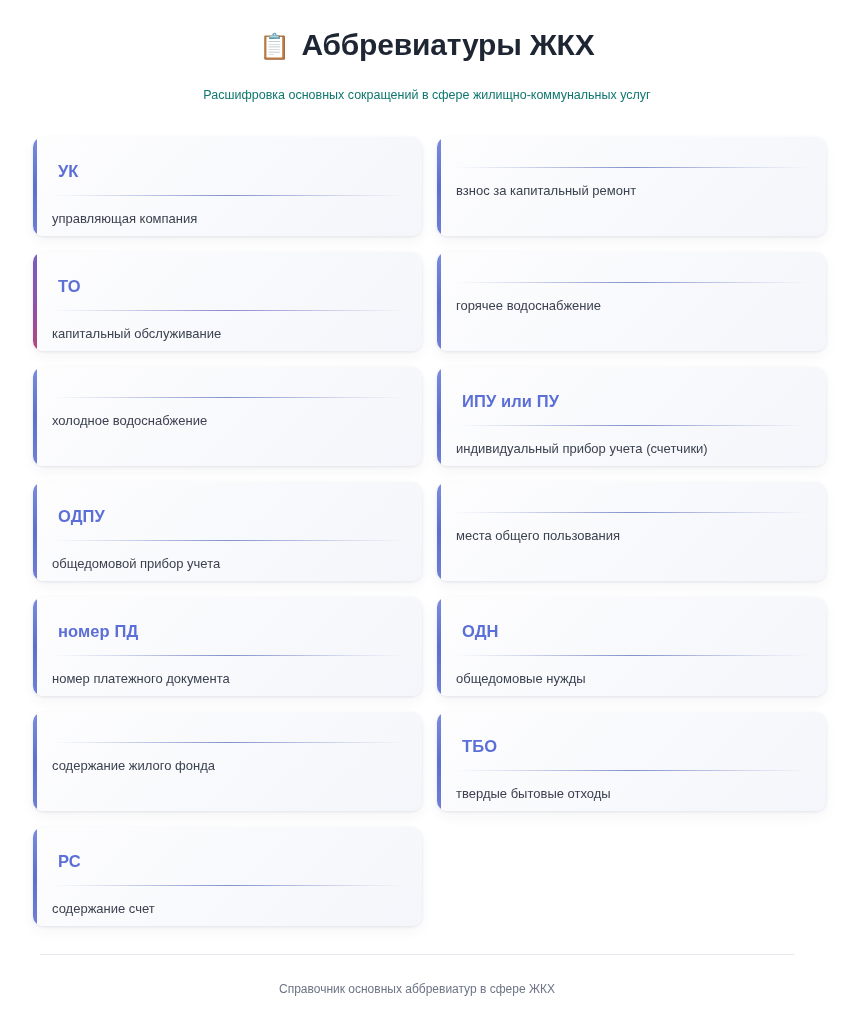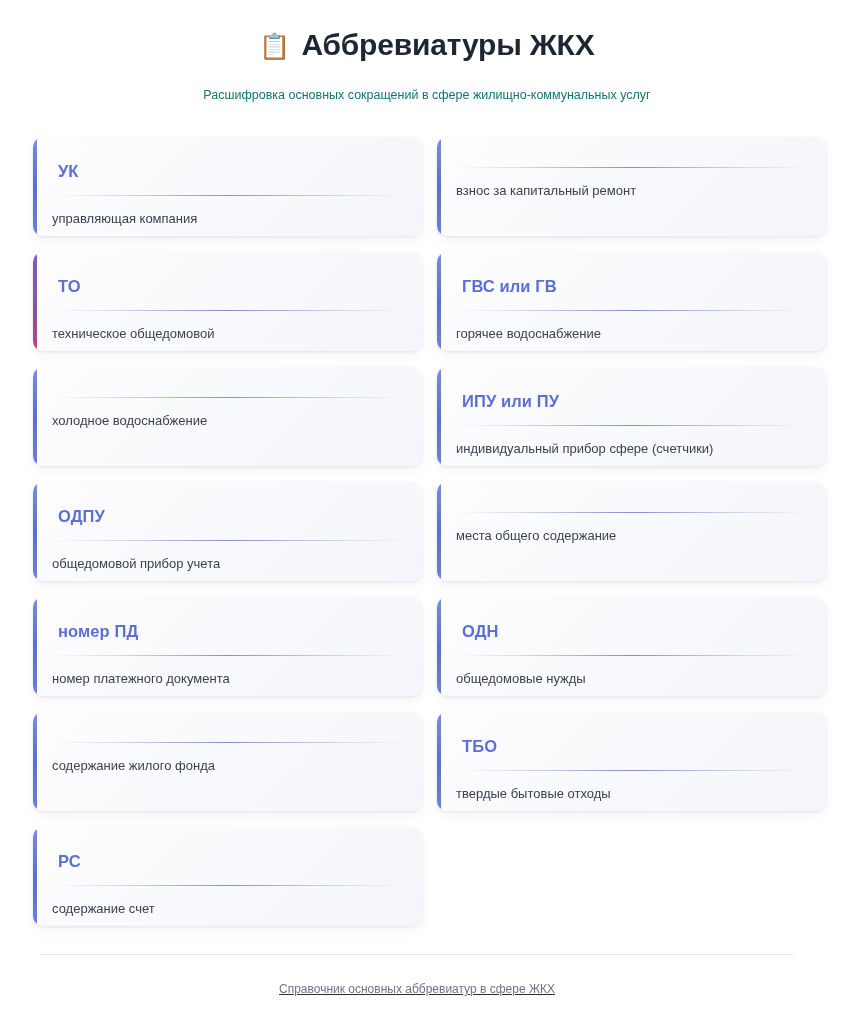"ГВС или ГВ" div.card-term { html: <div>ГВС или ГВ</div> -> none }
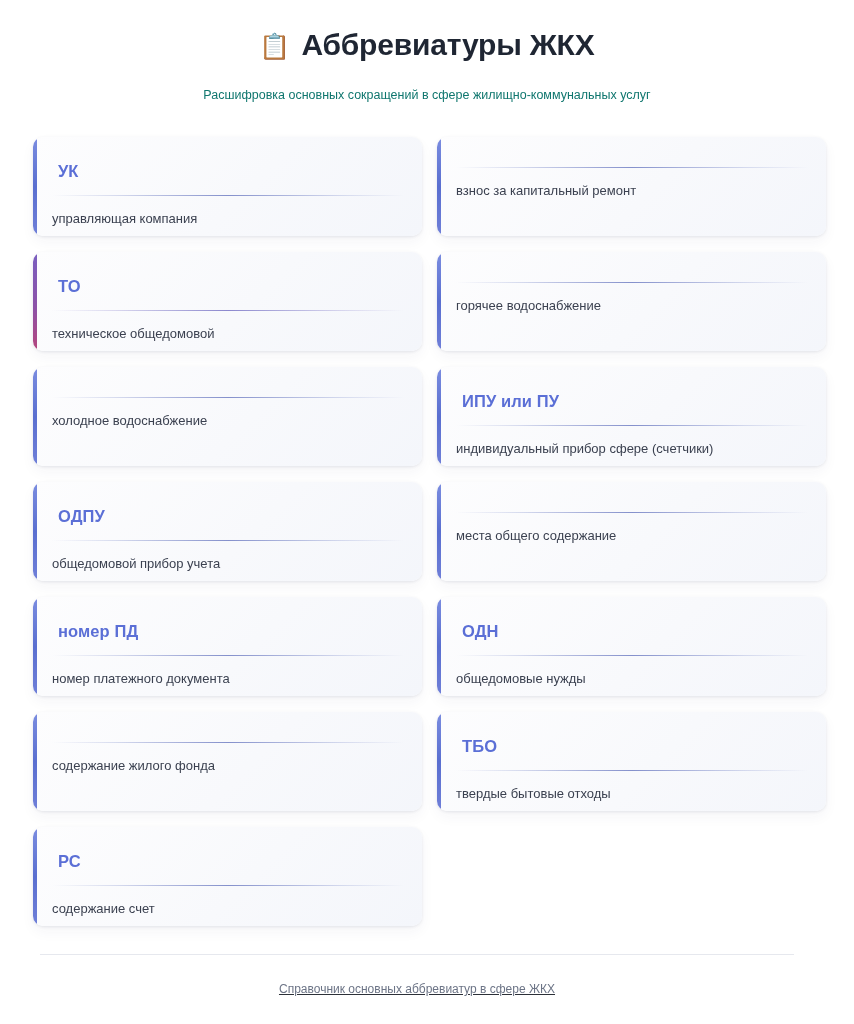"техническое общедомовой" div.card-desc { text: техническое общедомовой -> капитальный обслуживание }
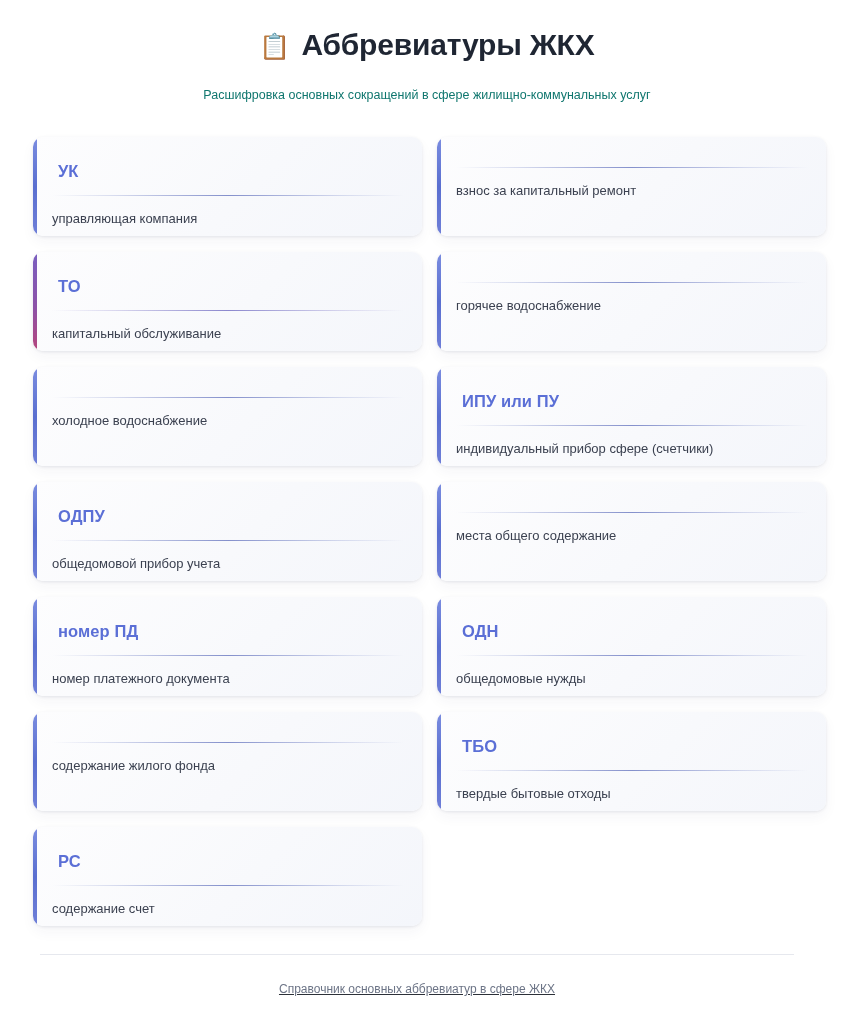"индивидуальный прибор сфере (счетчики)" div.card-desc { text: сфере -> учета }
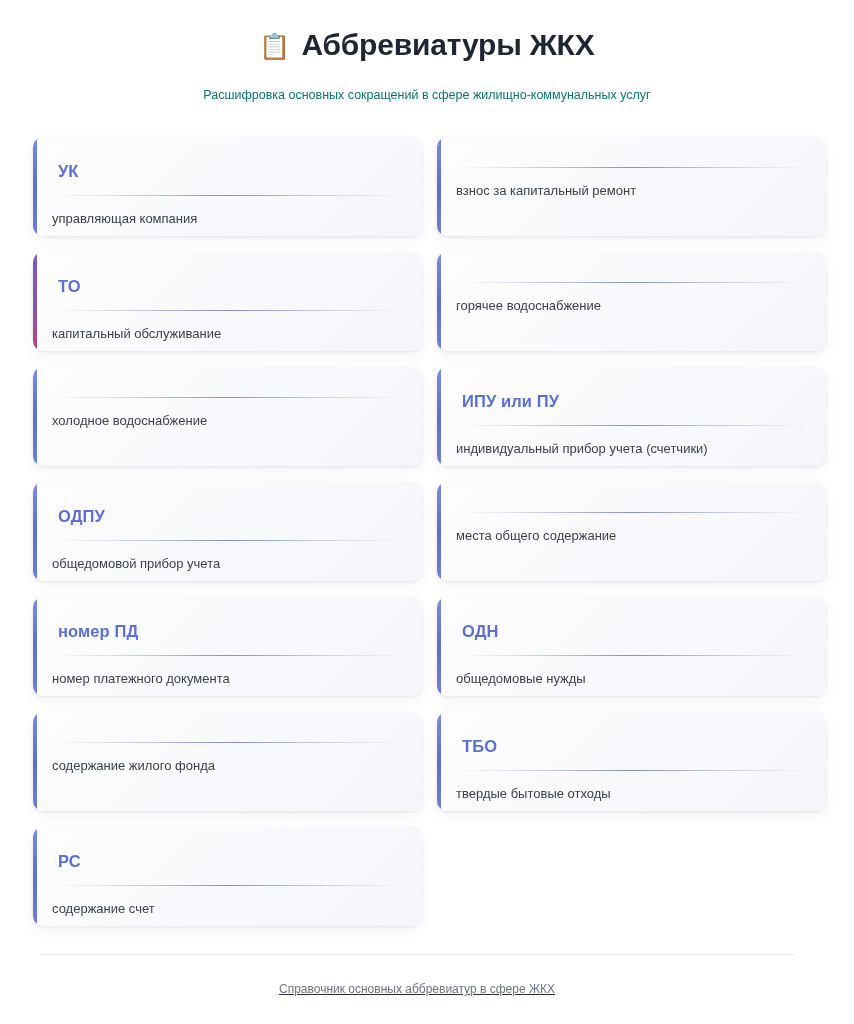"места общего содержание" div.card-desc { text: содержание -> пользования }
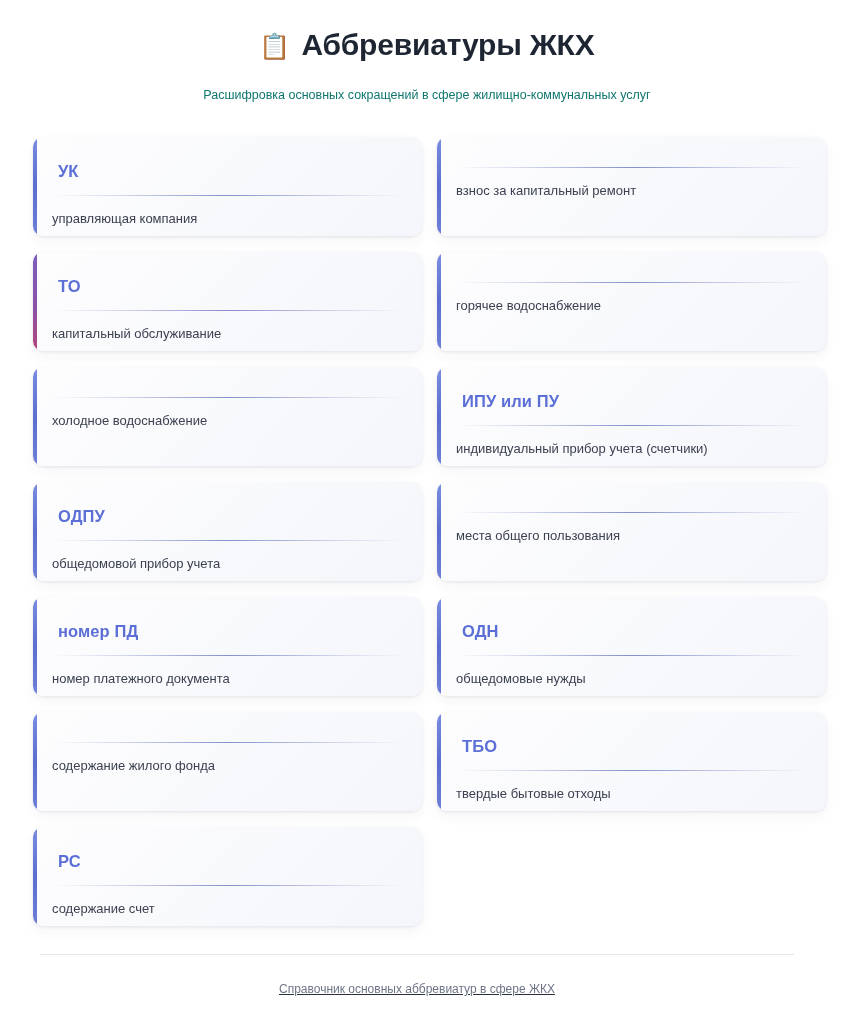"Справочник основных аббревиатур в сфере" .footer { text-decoration: underline -> none }
